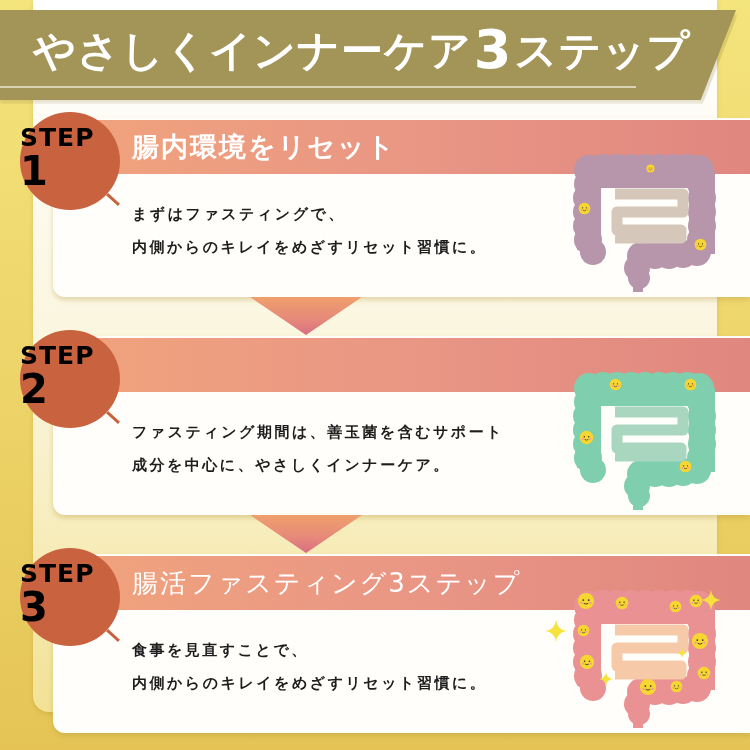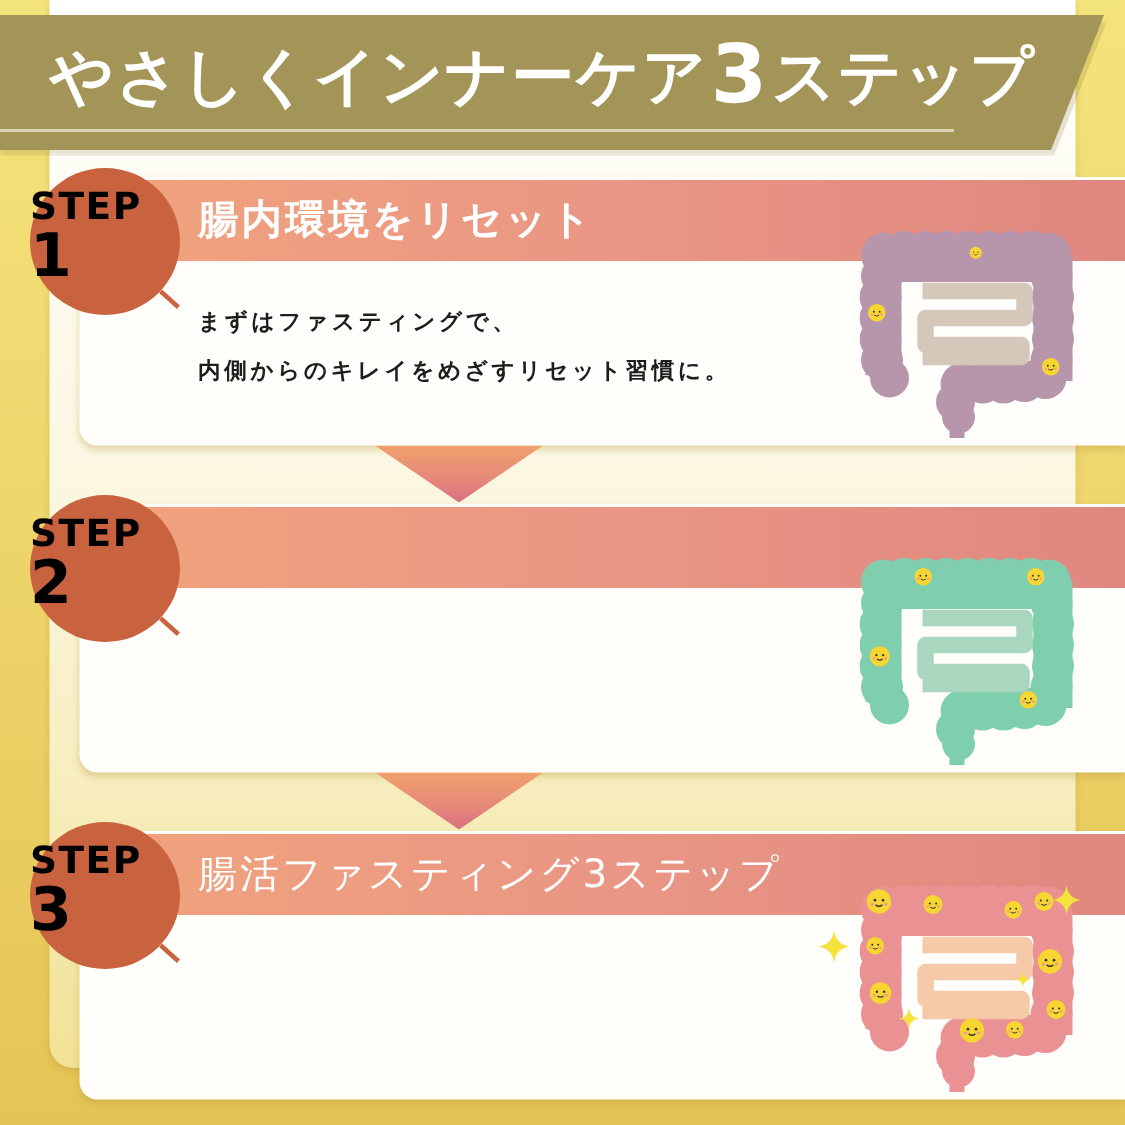"ファスティング期間は、善玉菌を含むサポート" div.card-body { html: none -> <div> <div>ファスティング期間は、善玉菌を含むサポート</div> <div>成分を中心に、やさしくインナーケア。</div> </div> }
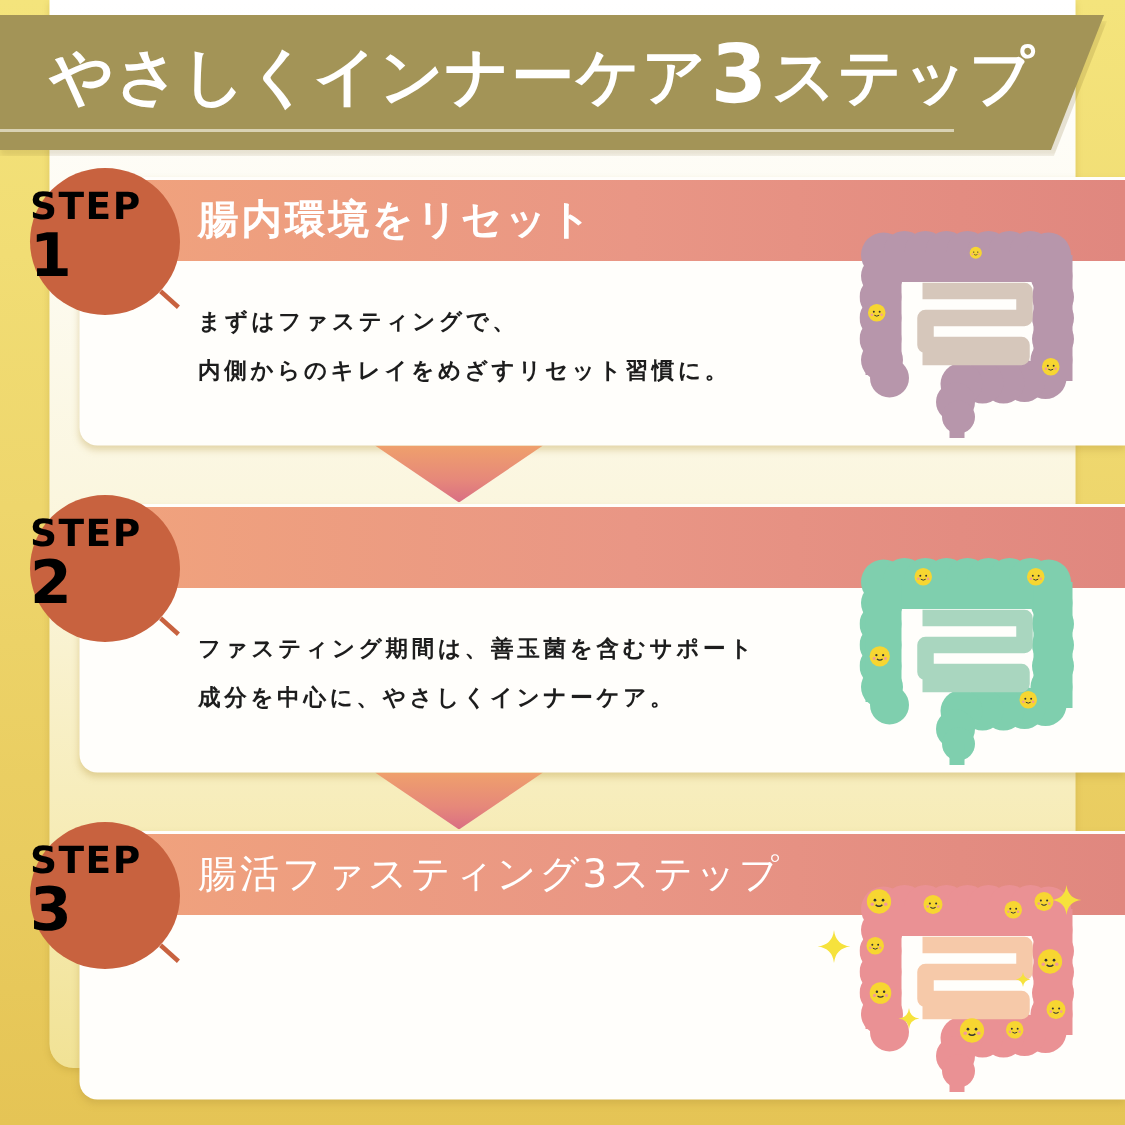"食事を見直すことで、" div.card-body { html: none -> <div> <div>食事を見直すことで、</div> <div>内側からのキレイをめざすリセット習慣に。</div> </div> }
